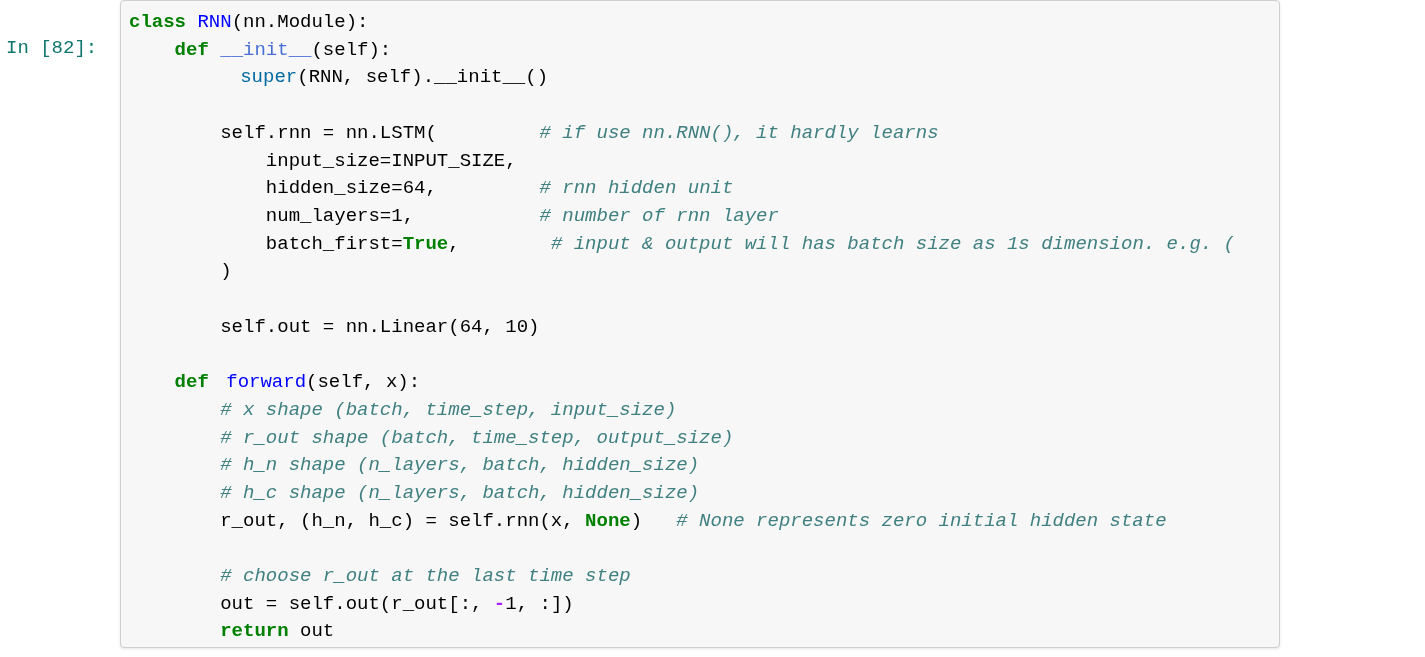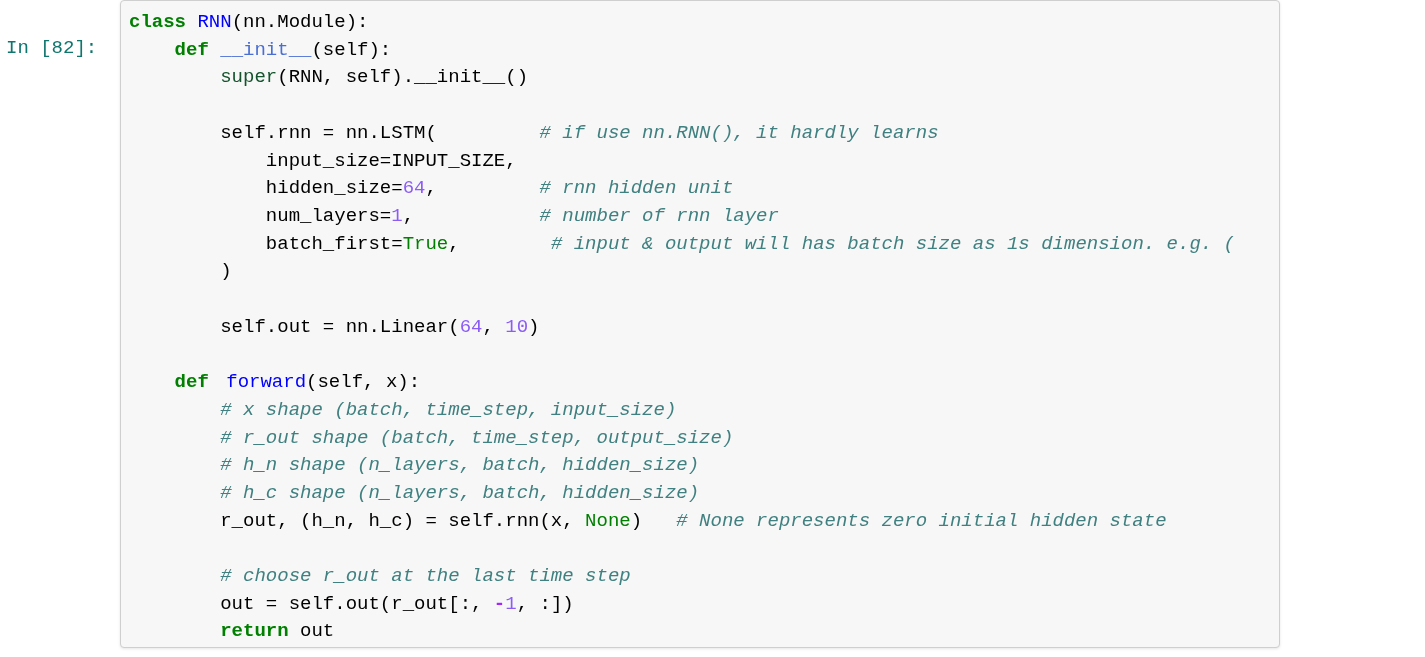"super" .tok-builtin { color: #14532d -> #0369a1; margin-left: none -> 20px }
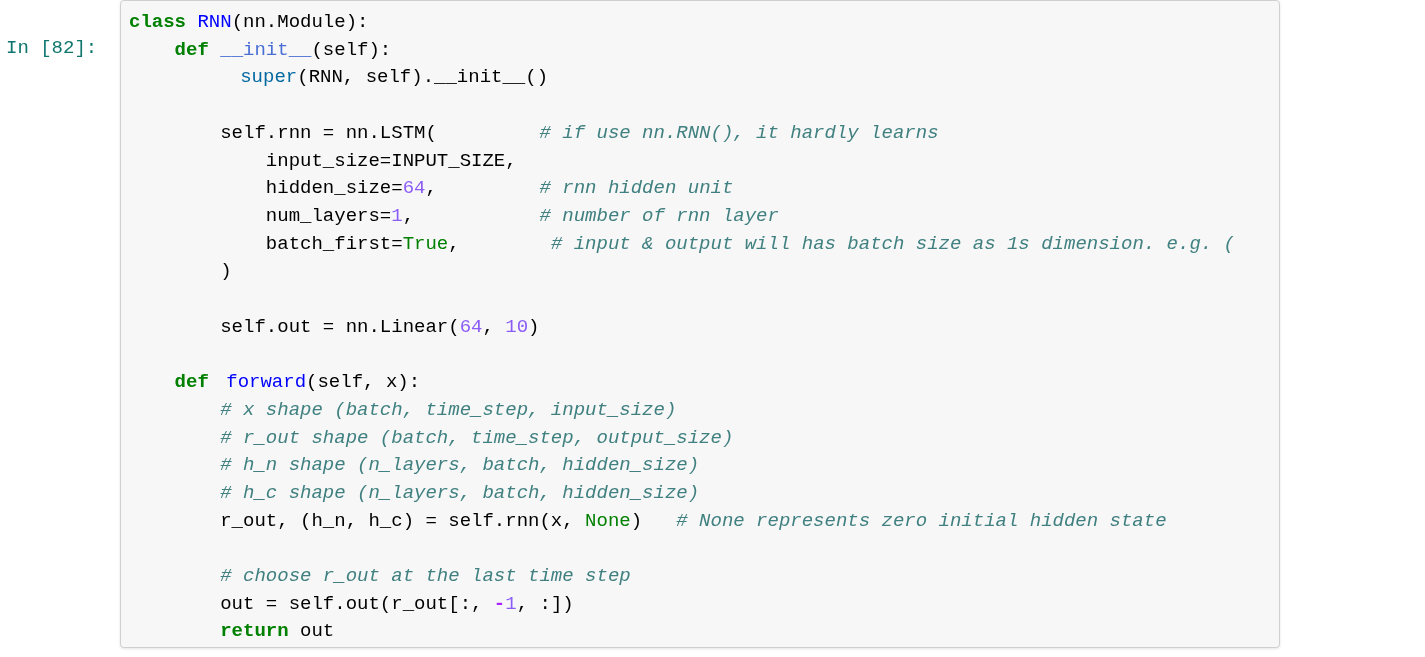"64" .tok-number { color: #8b5cf6 -> #000000 }
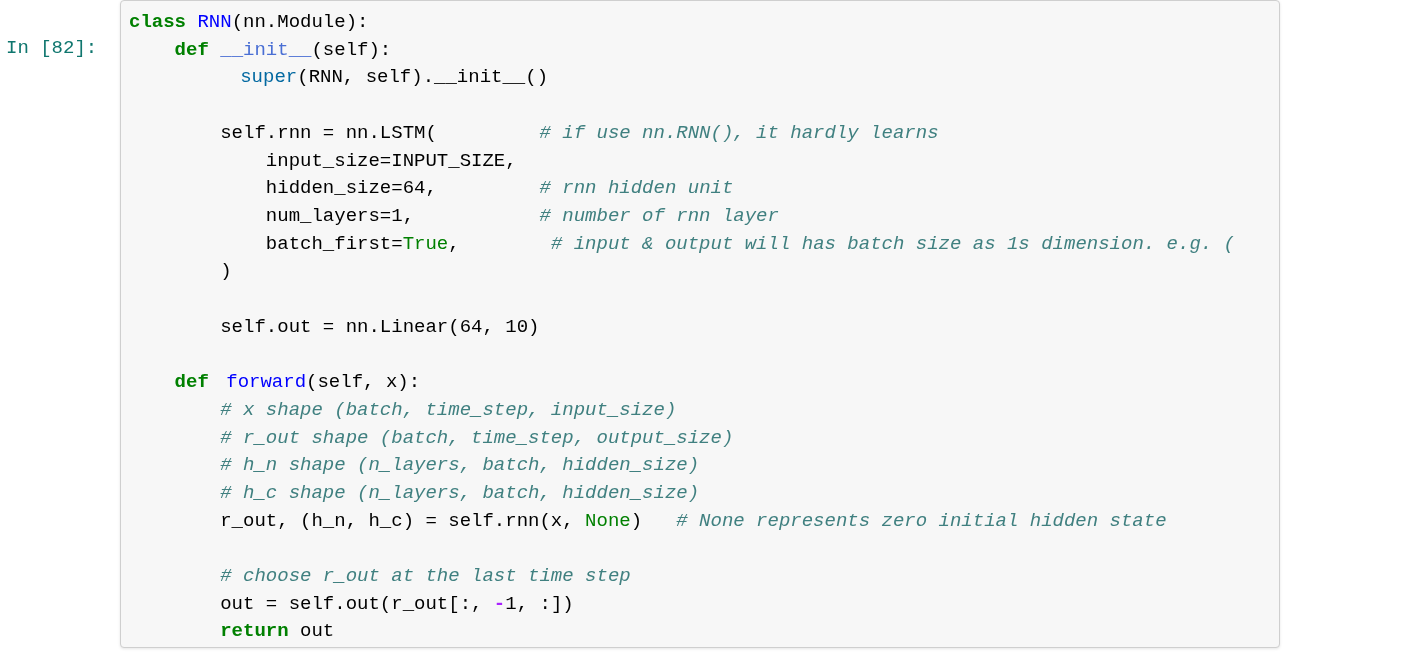"True" .tok-bool { font-weight: normal -> bold }
